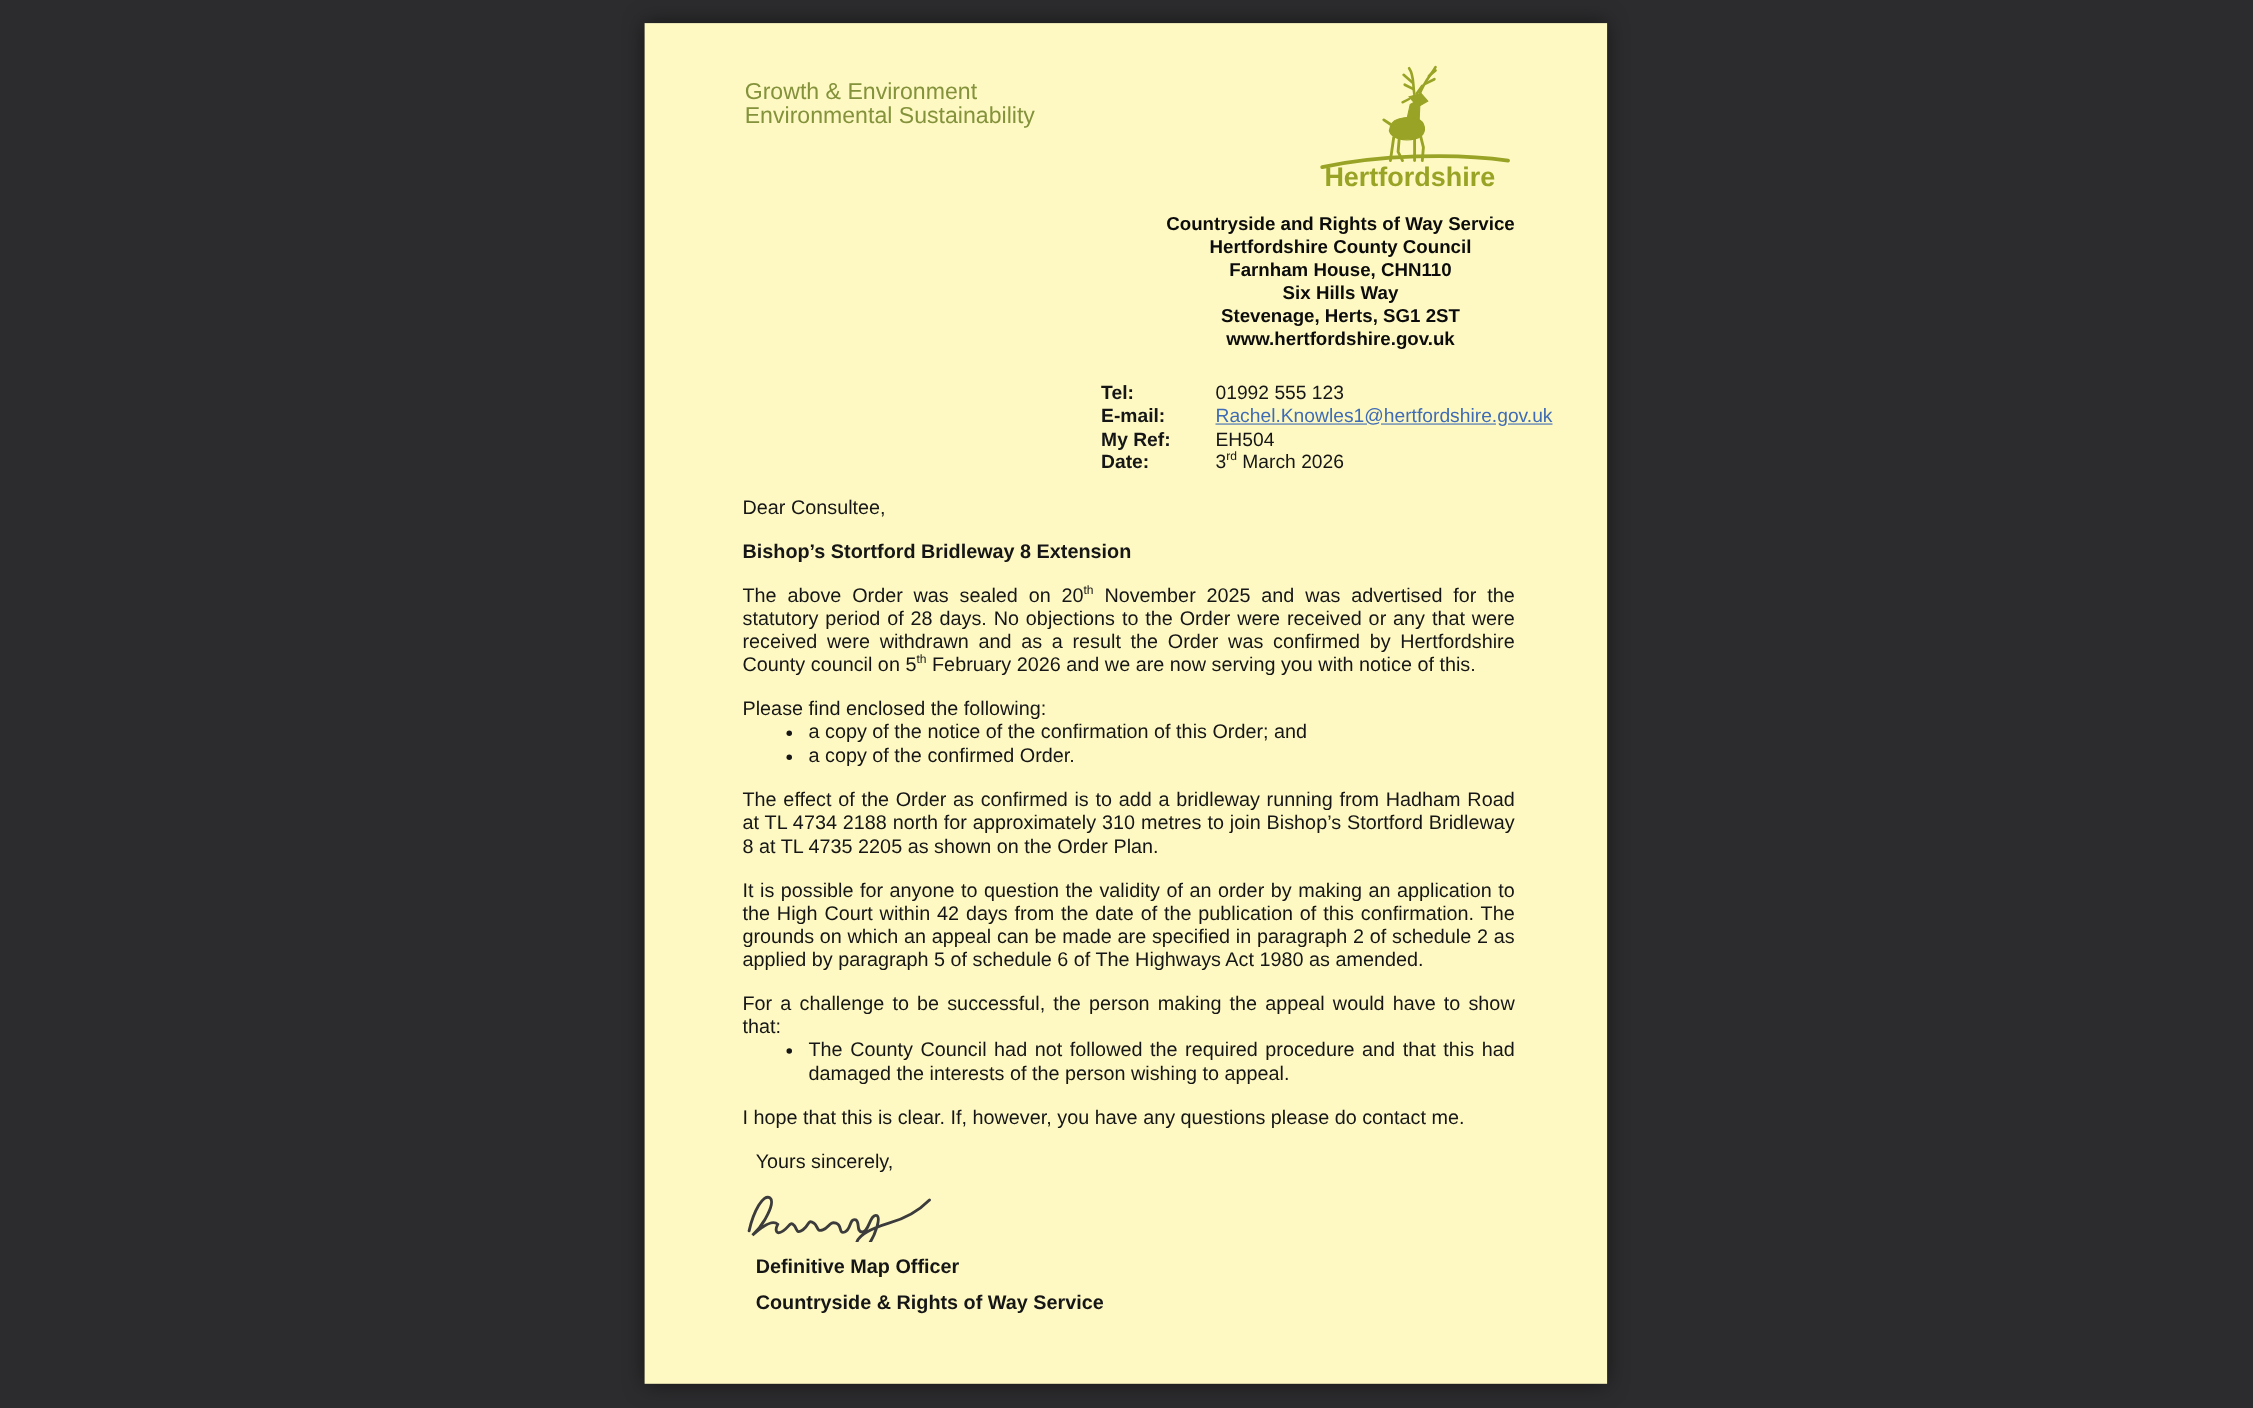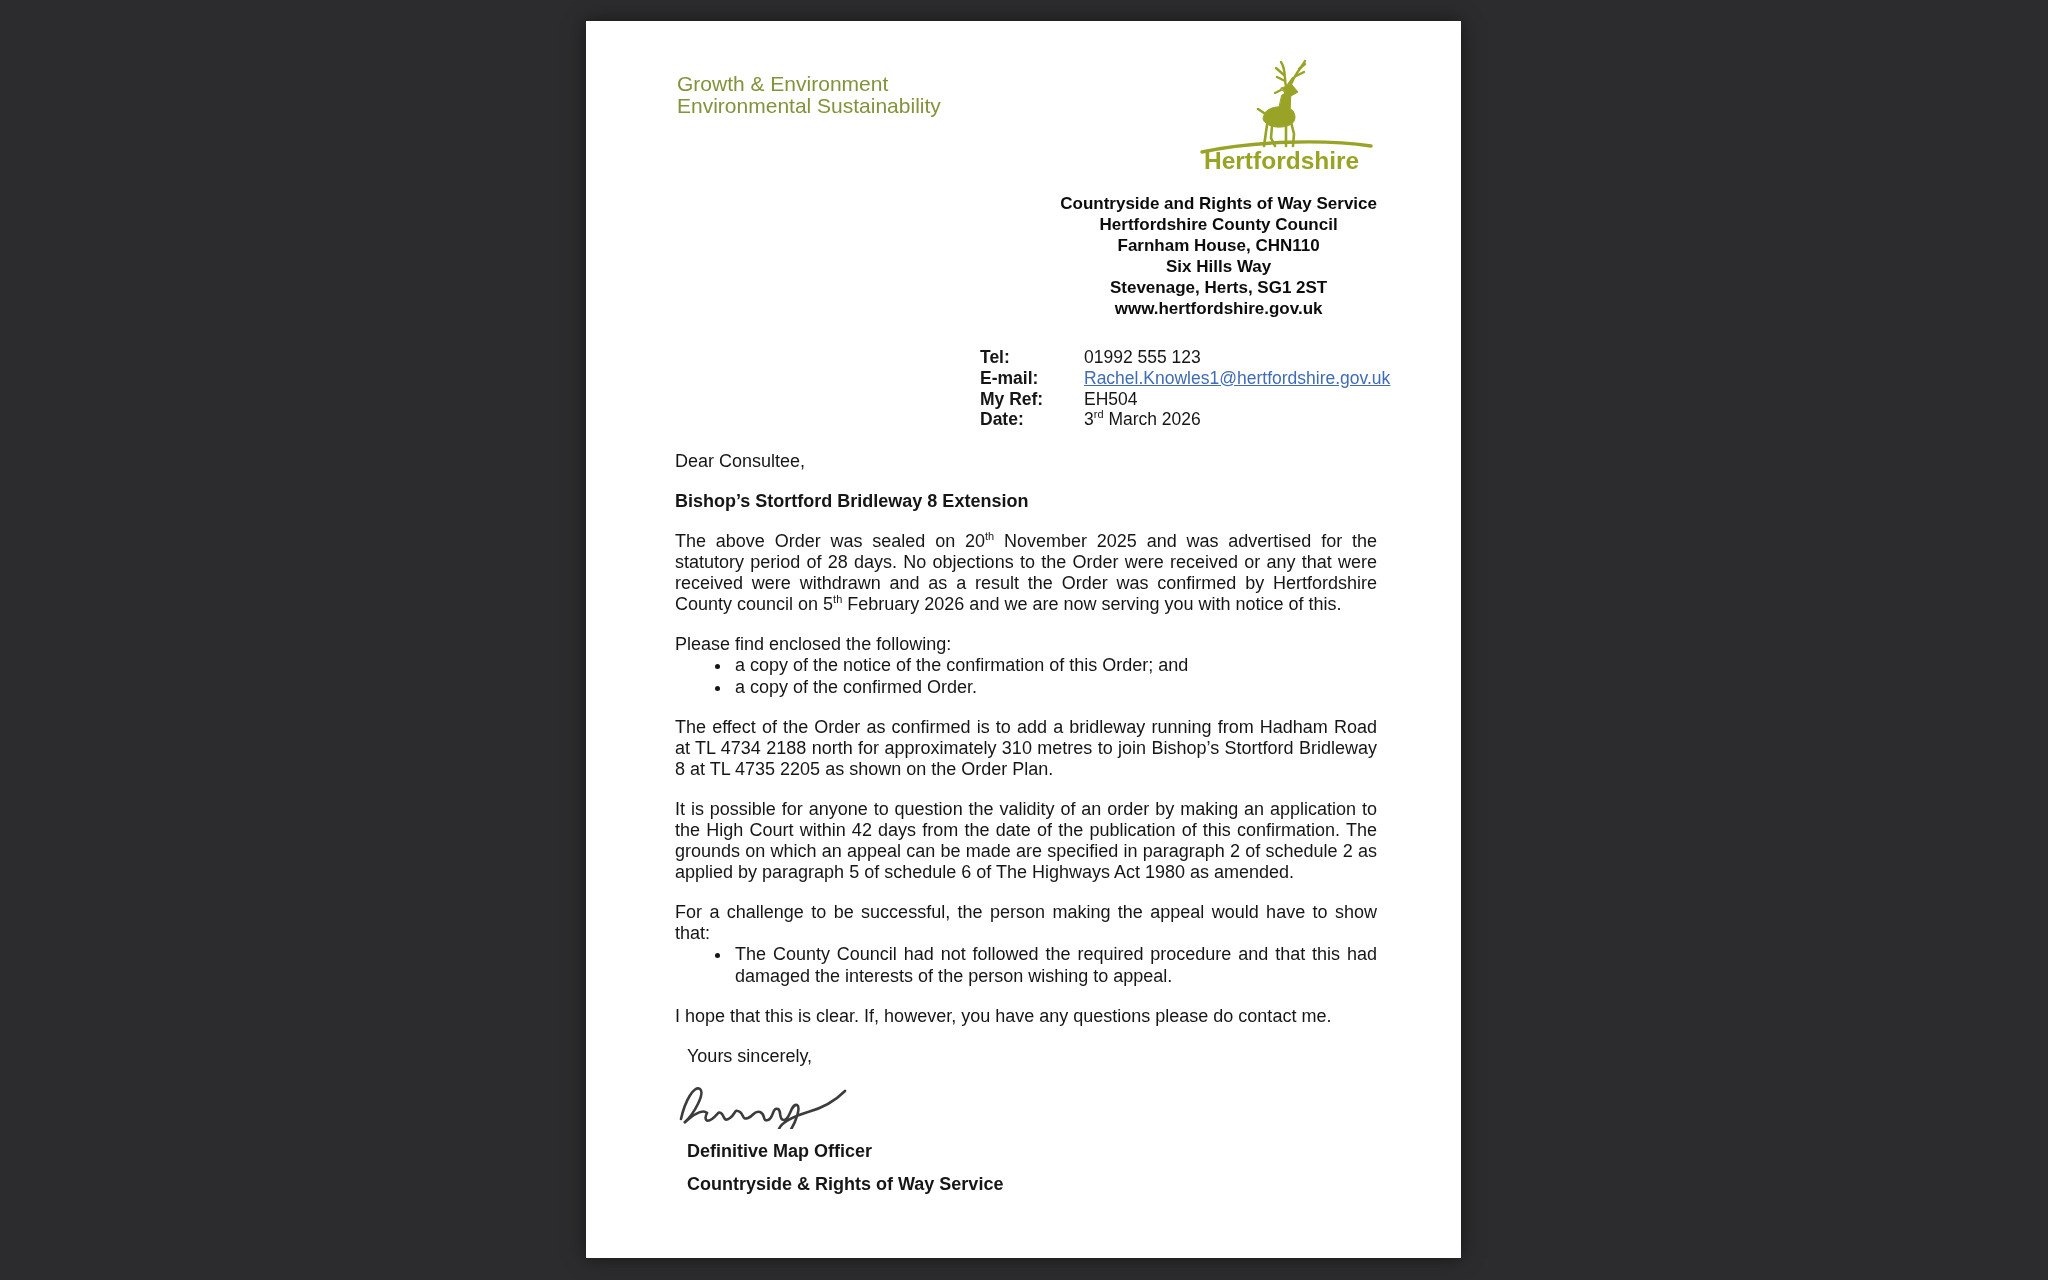"Growth & Environment" .paper { background: #ffffff -> #fef9c3 }
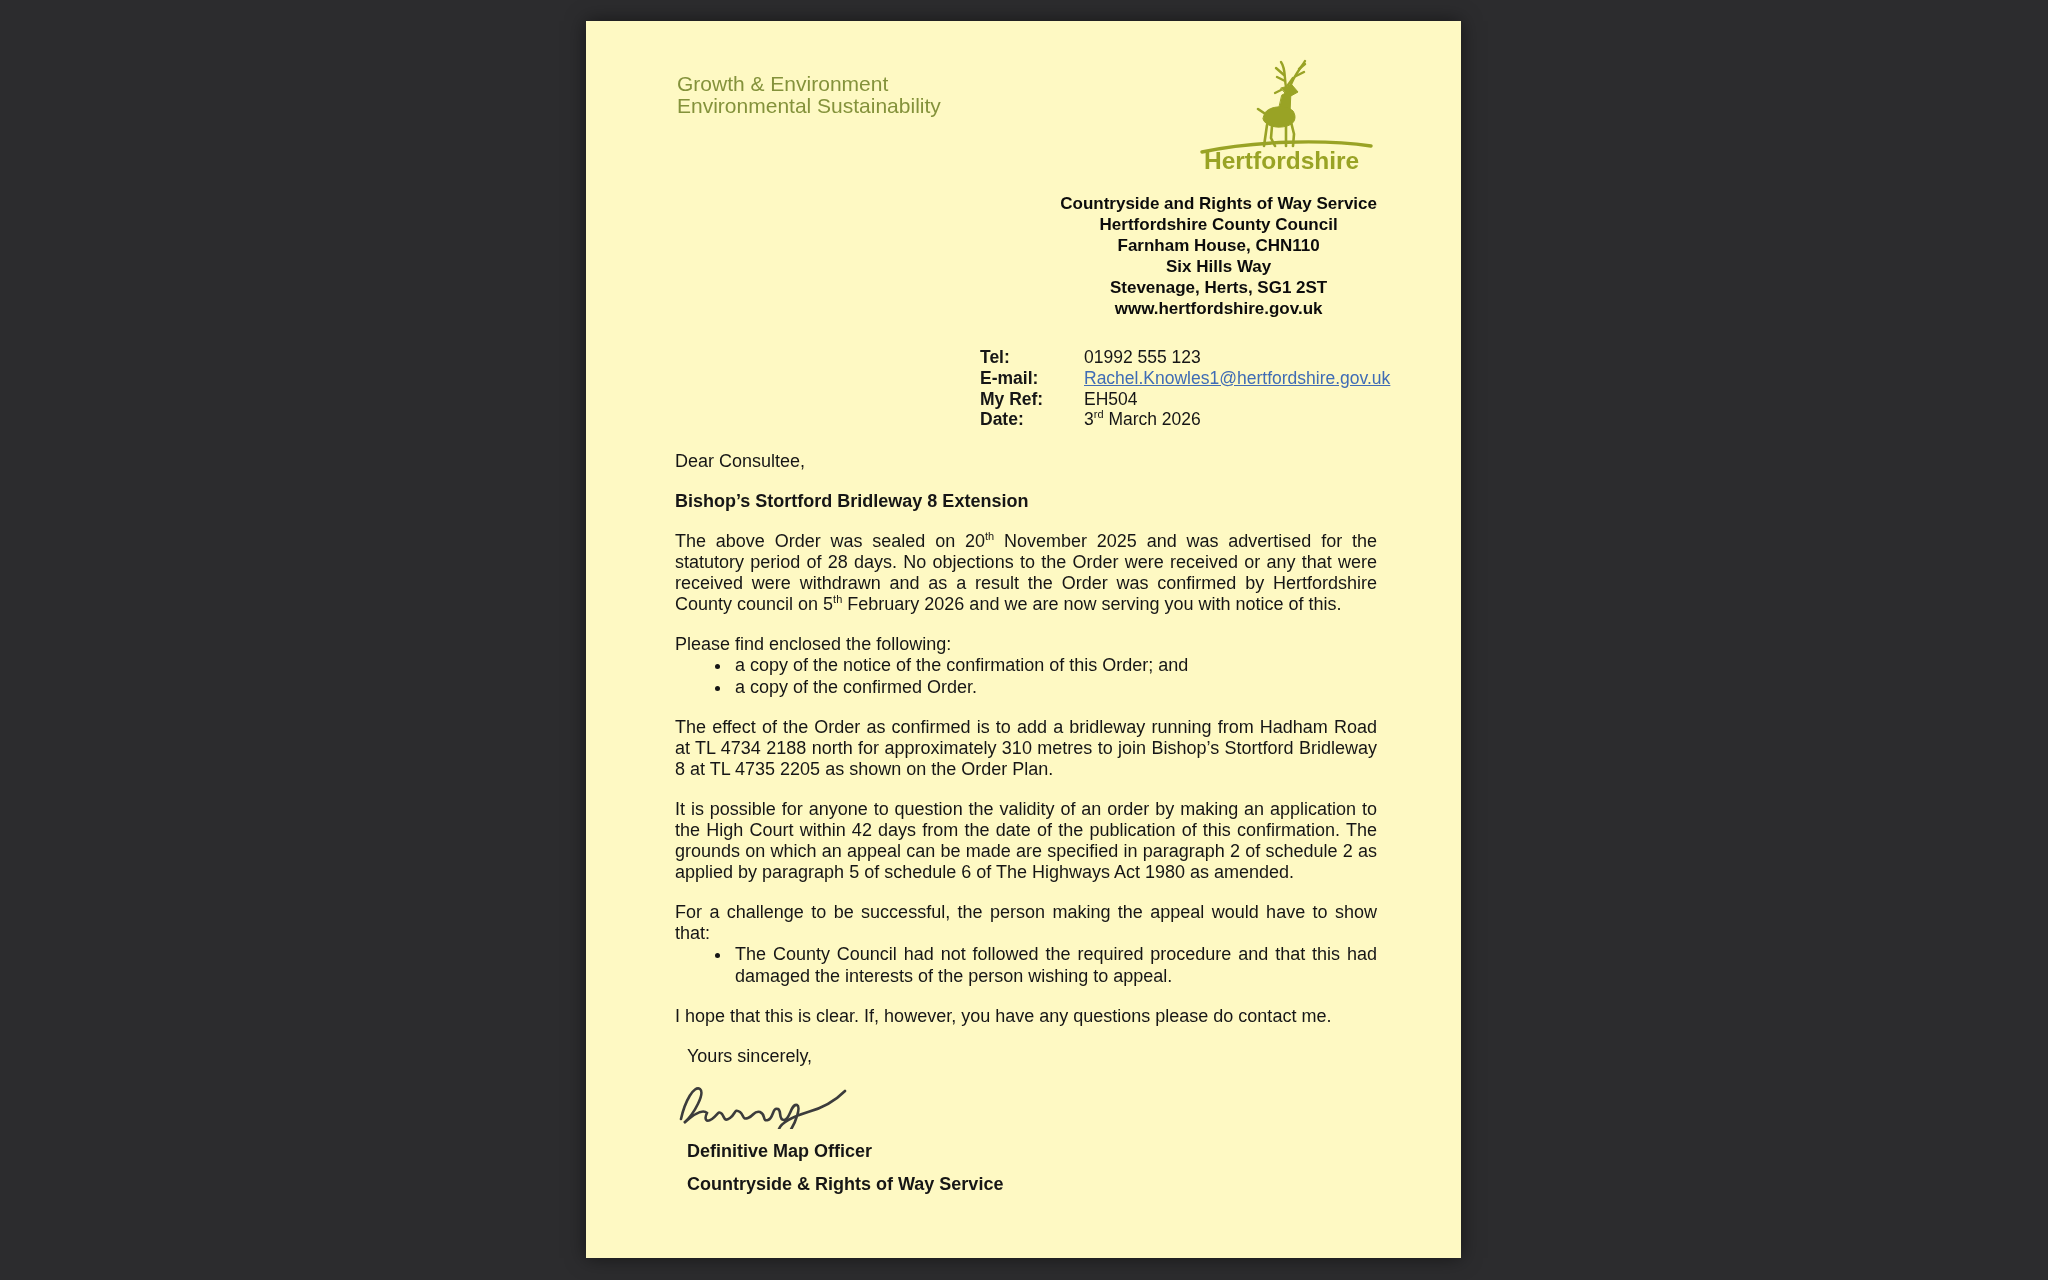"Tel:" .contact { left: 394px -> 415px }
